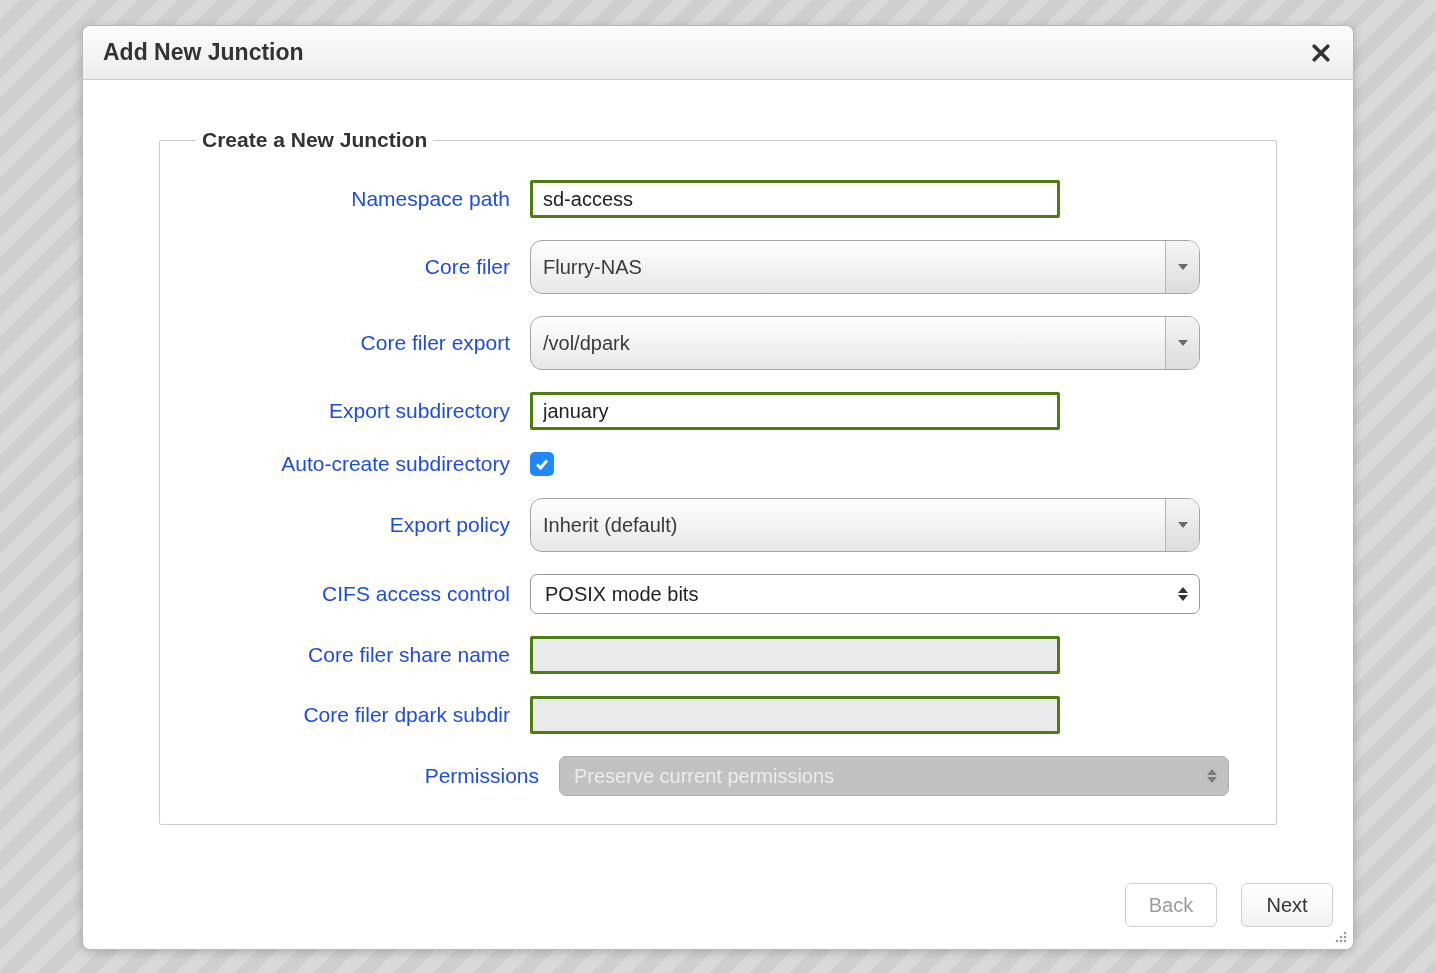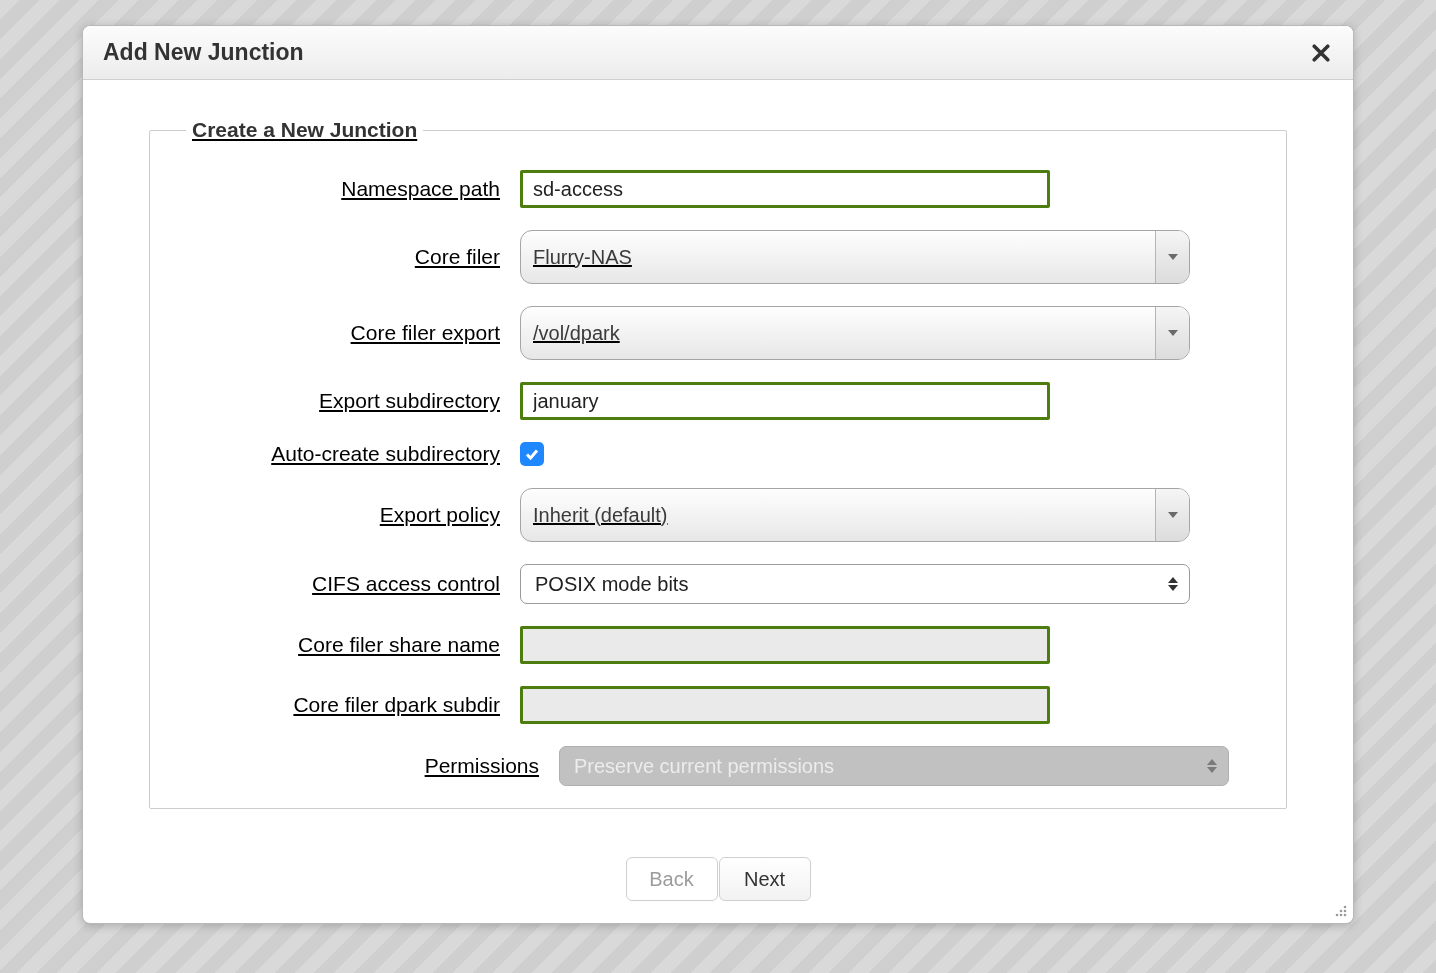"Create a New Junction" fieldset.group { margin: 8px -> 18px; padding: 28px 18px 22px 18px -> 28px 18px 28px 18px; text-decoration: underline -> none }
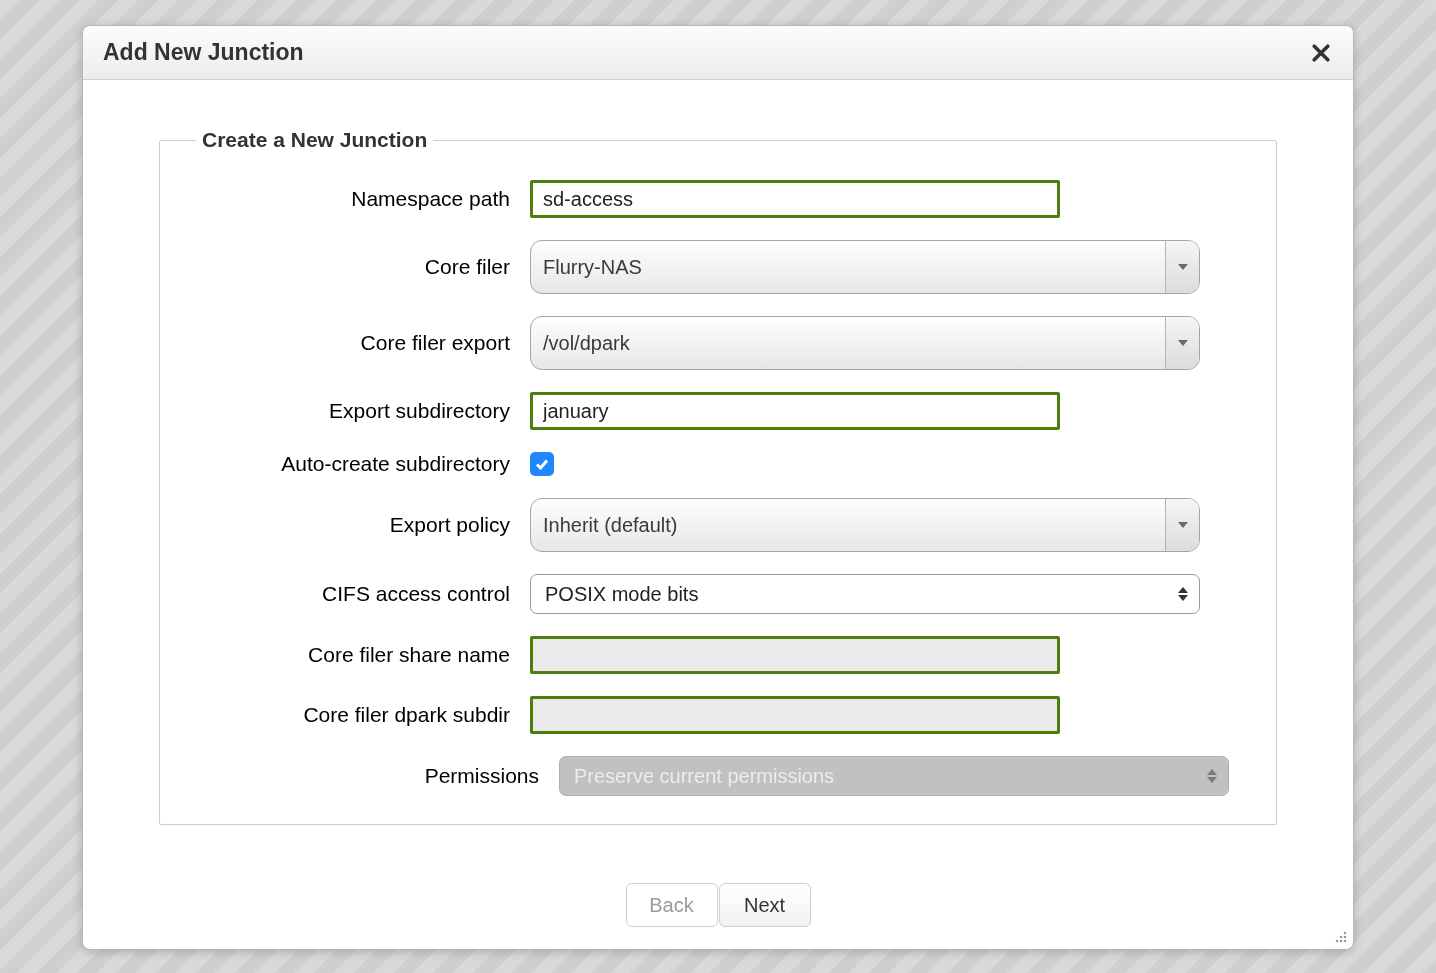"Namespace path" .form-label { color: #000000 -> #1d4ed8 }
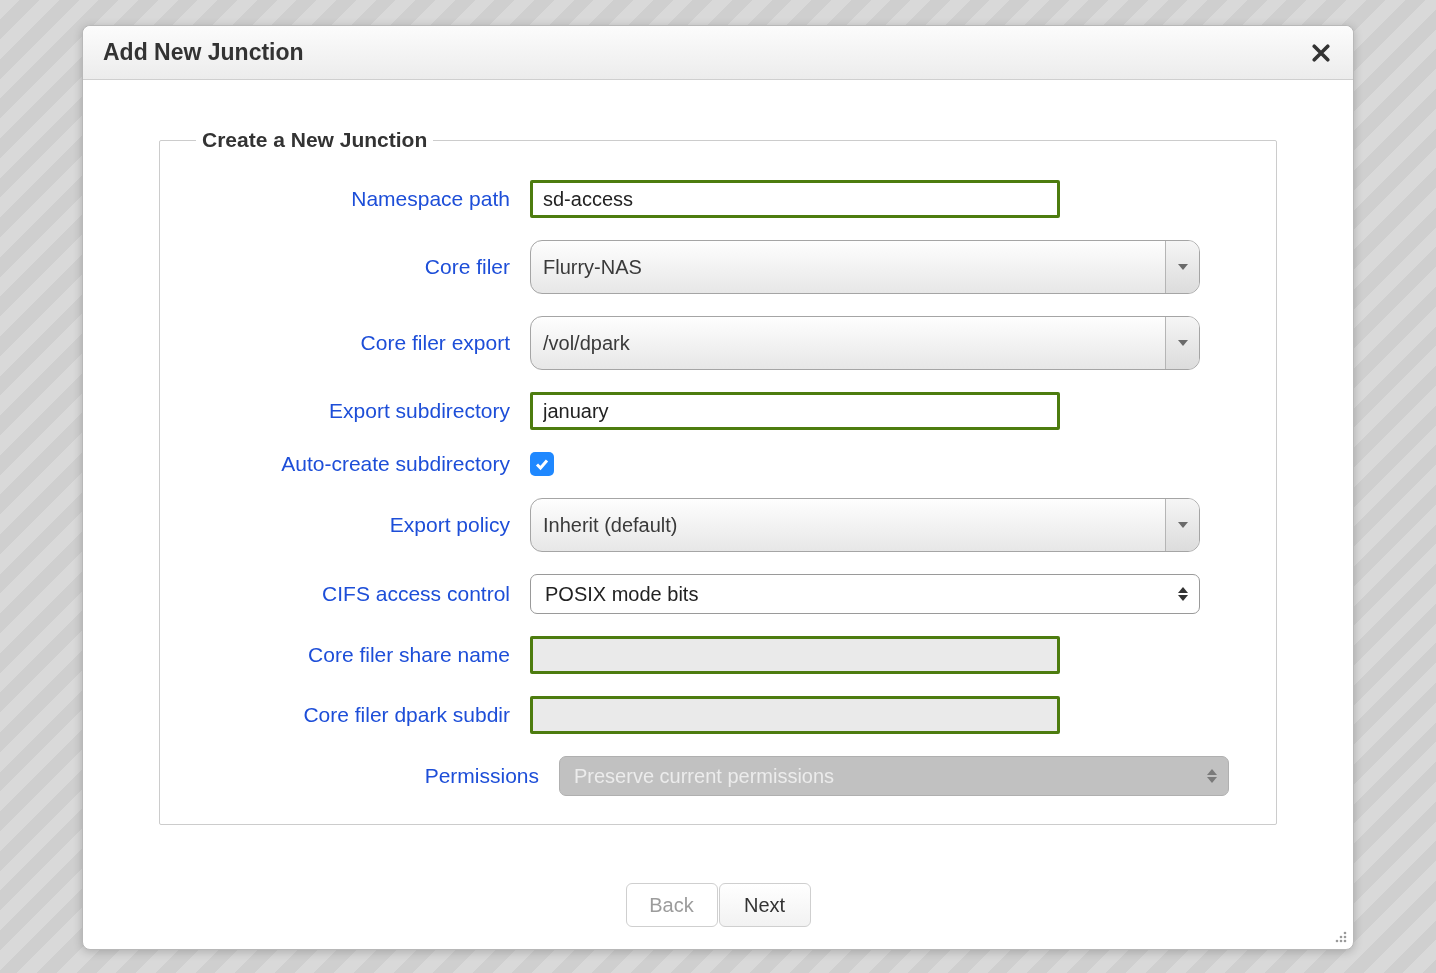"Back" .dialog-footer { gap: 1px -> 24px; justify-content: center -> flex-end }
